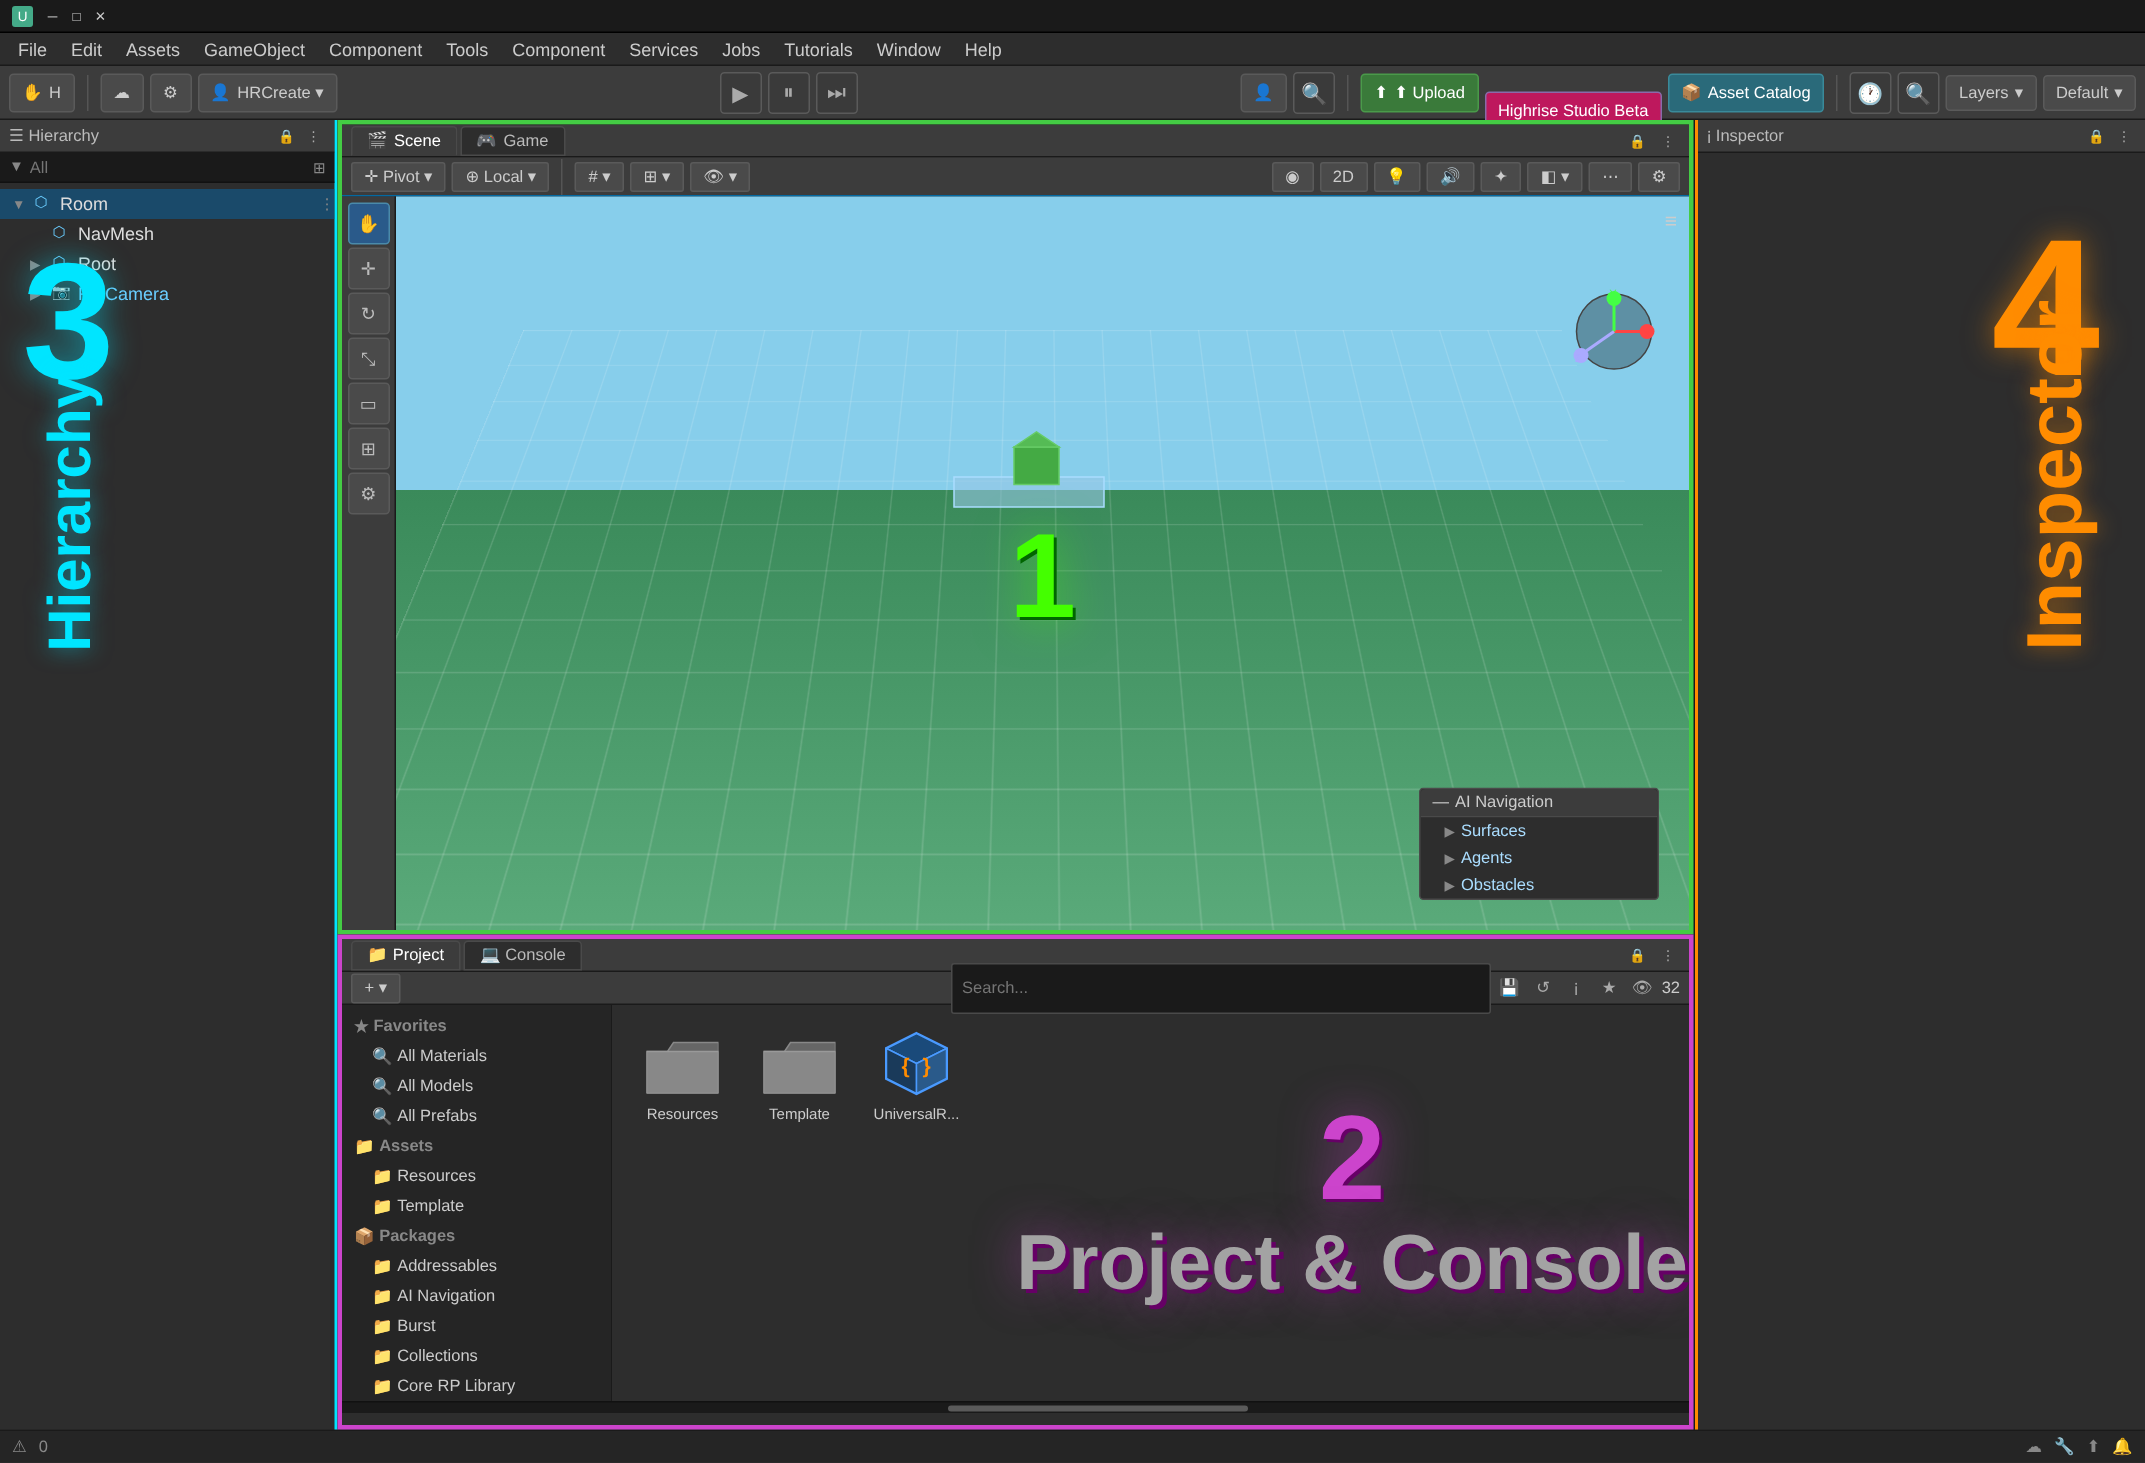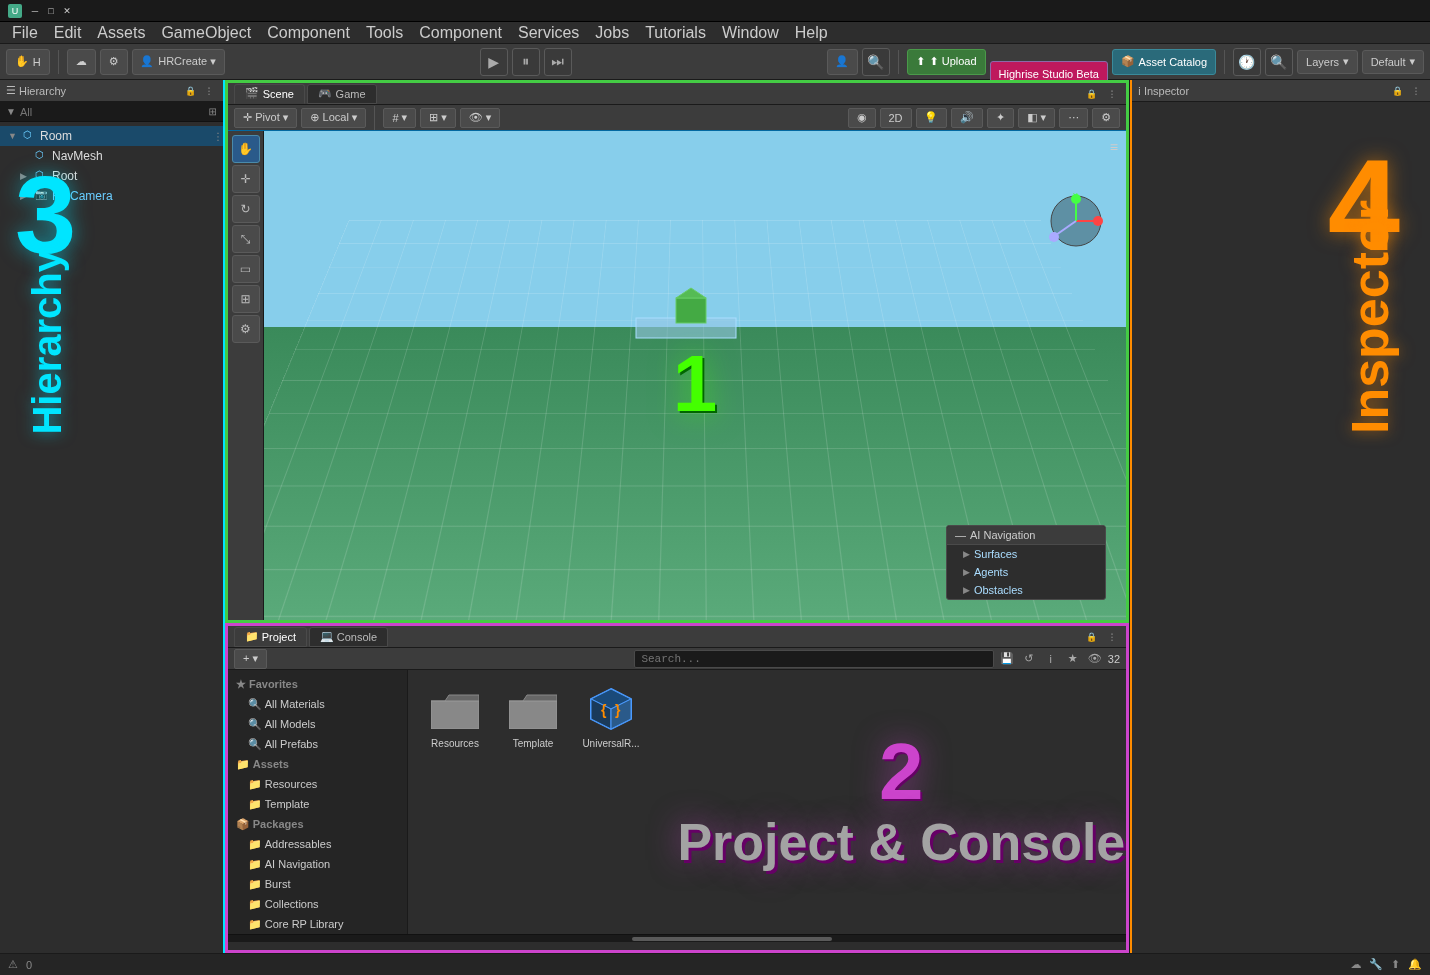"File" .menu-item { font-size: 16px -> 12px }
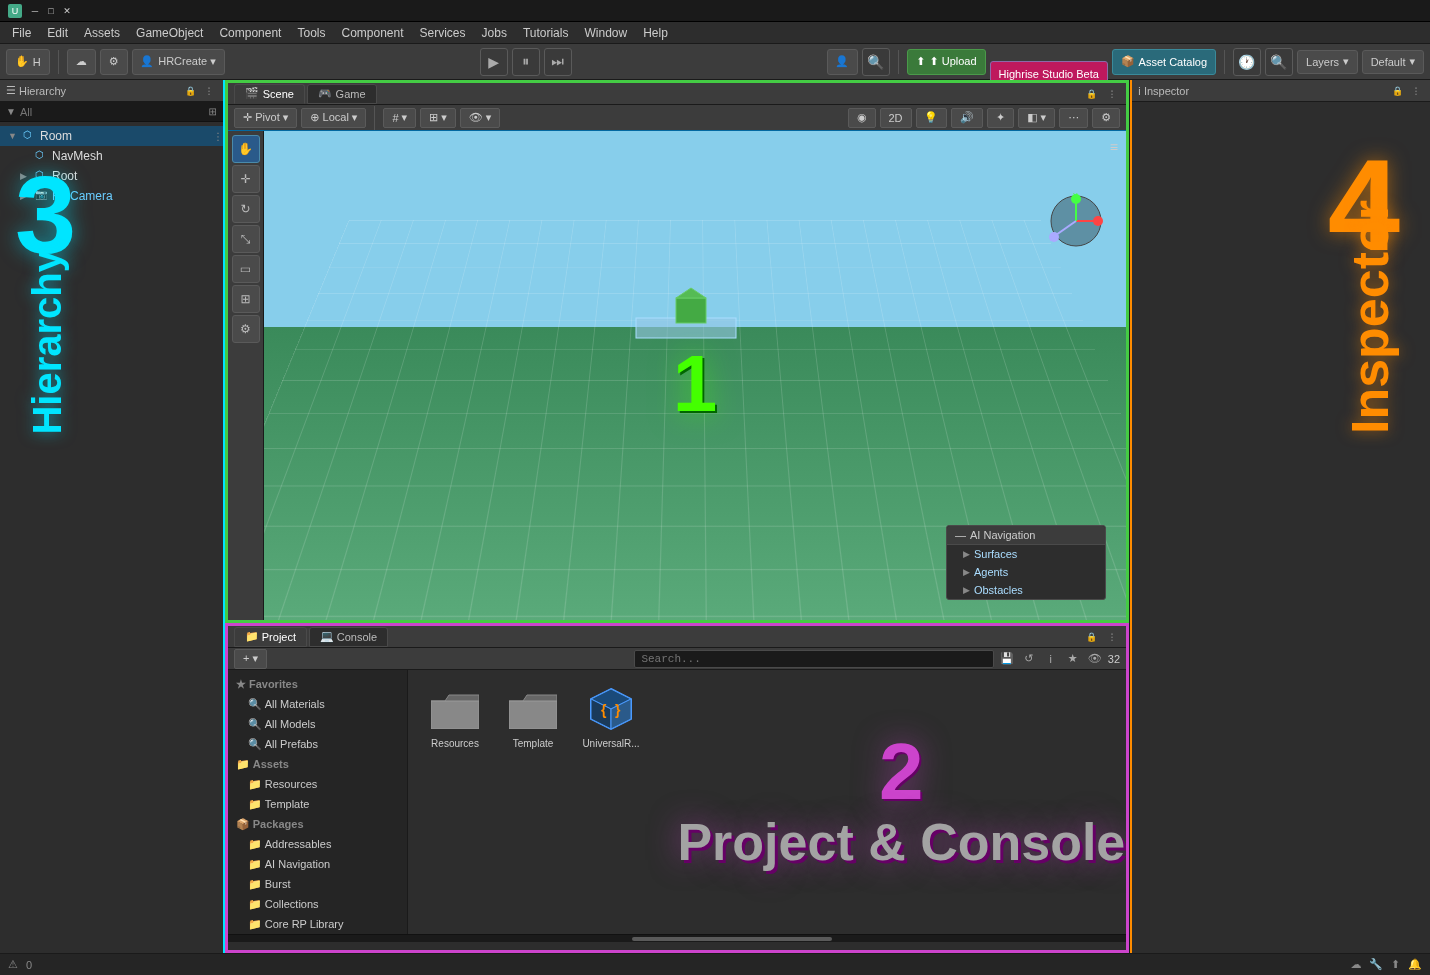"Search..." .proj-search { font-family: Liberation Mono, monospace -> none; padding: 0 6px -> 16px 6px }
